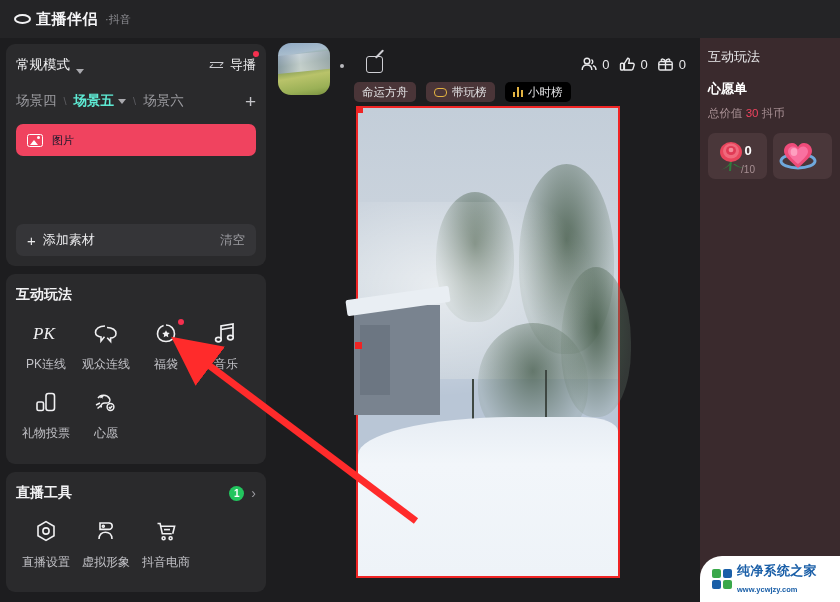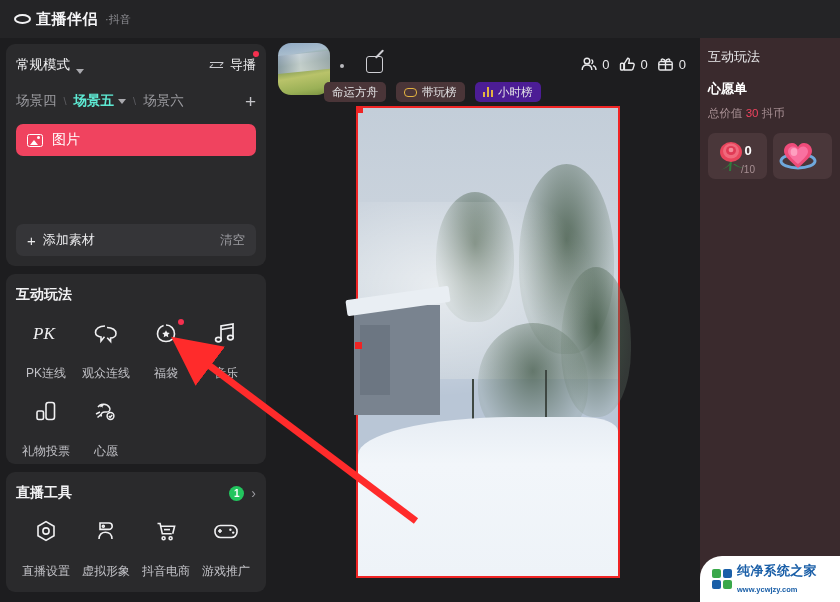"命运方舟" .tags { left: 52px -> 82px }
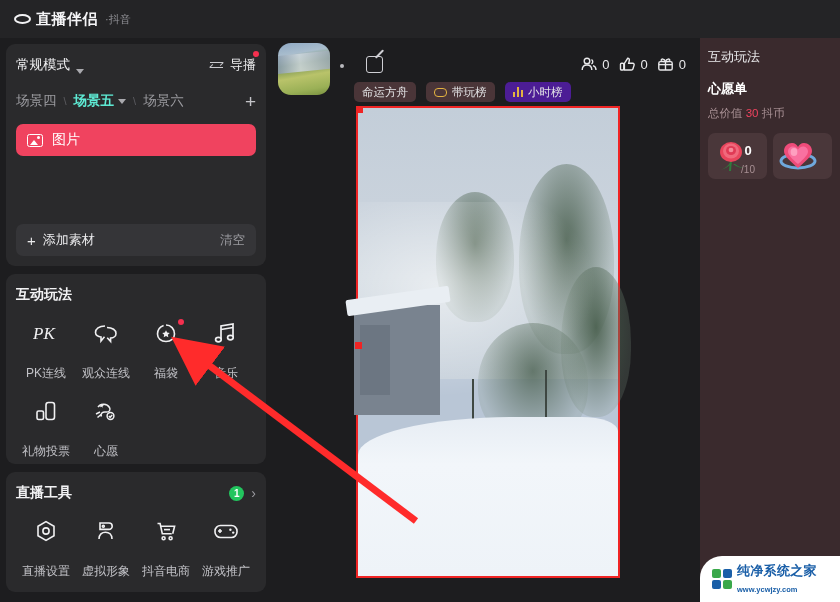"小时榜" .tag.dark { background: #4c1d95 -> #000000 }
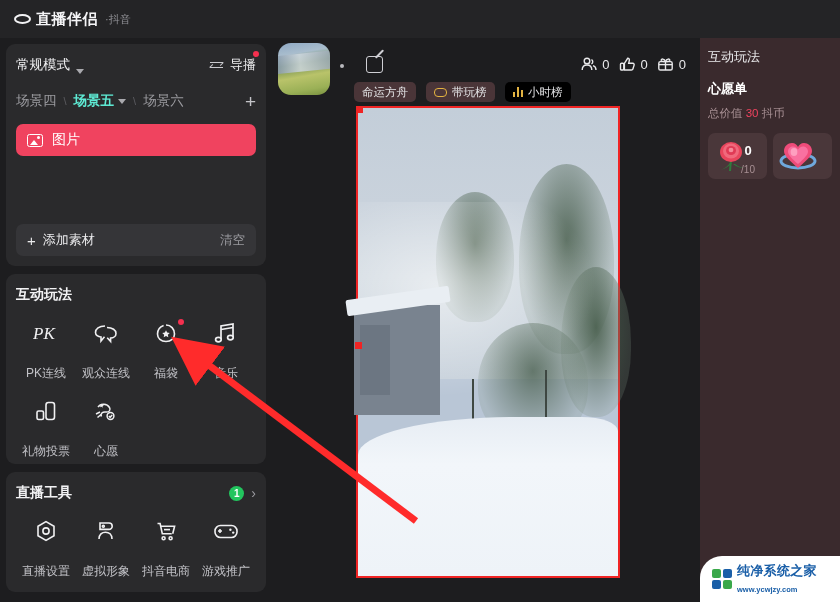"图片" .source-label { color: #ffffff -> #0f172a; font-size: 14px -> 11px }
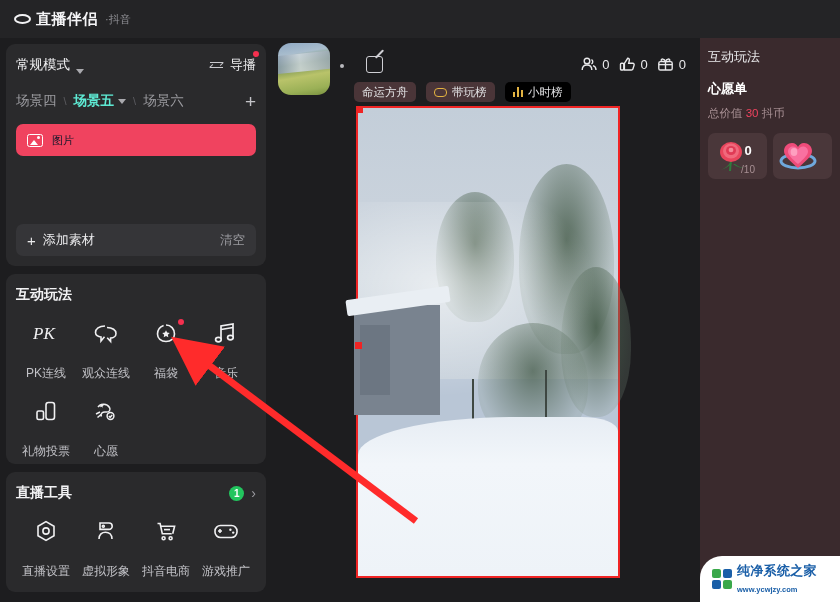"PK" .cell { gap: 19px -> 10px }
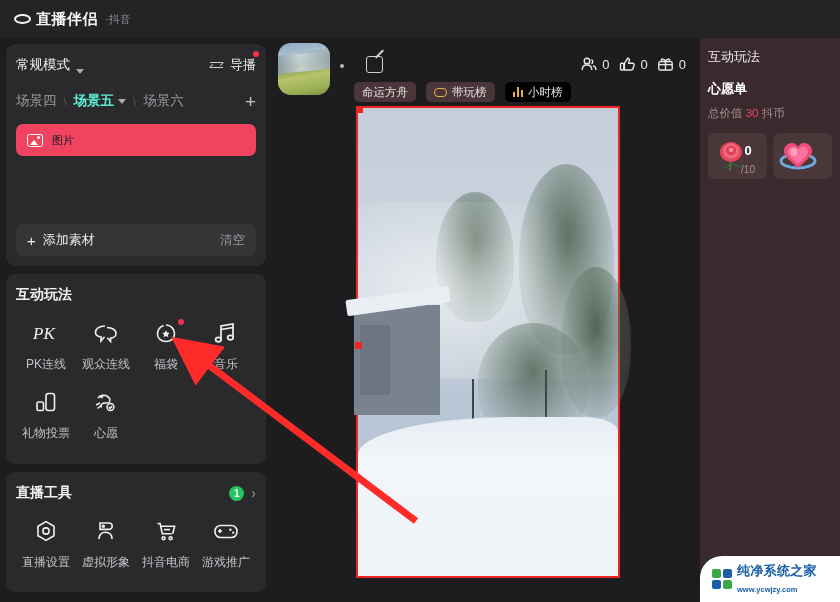"游戏推广" div.cell { html: <div> <span> <svg> <rect></rect> <path></path> <circle></circle> <circle></circle> </svg> </span> <span>游戏推广</span> </div> -> none }
